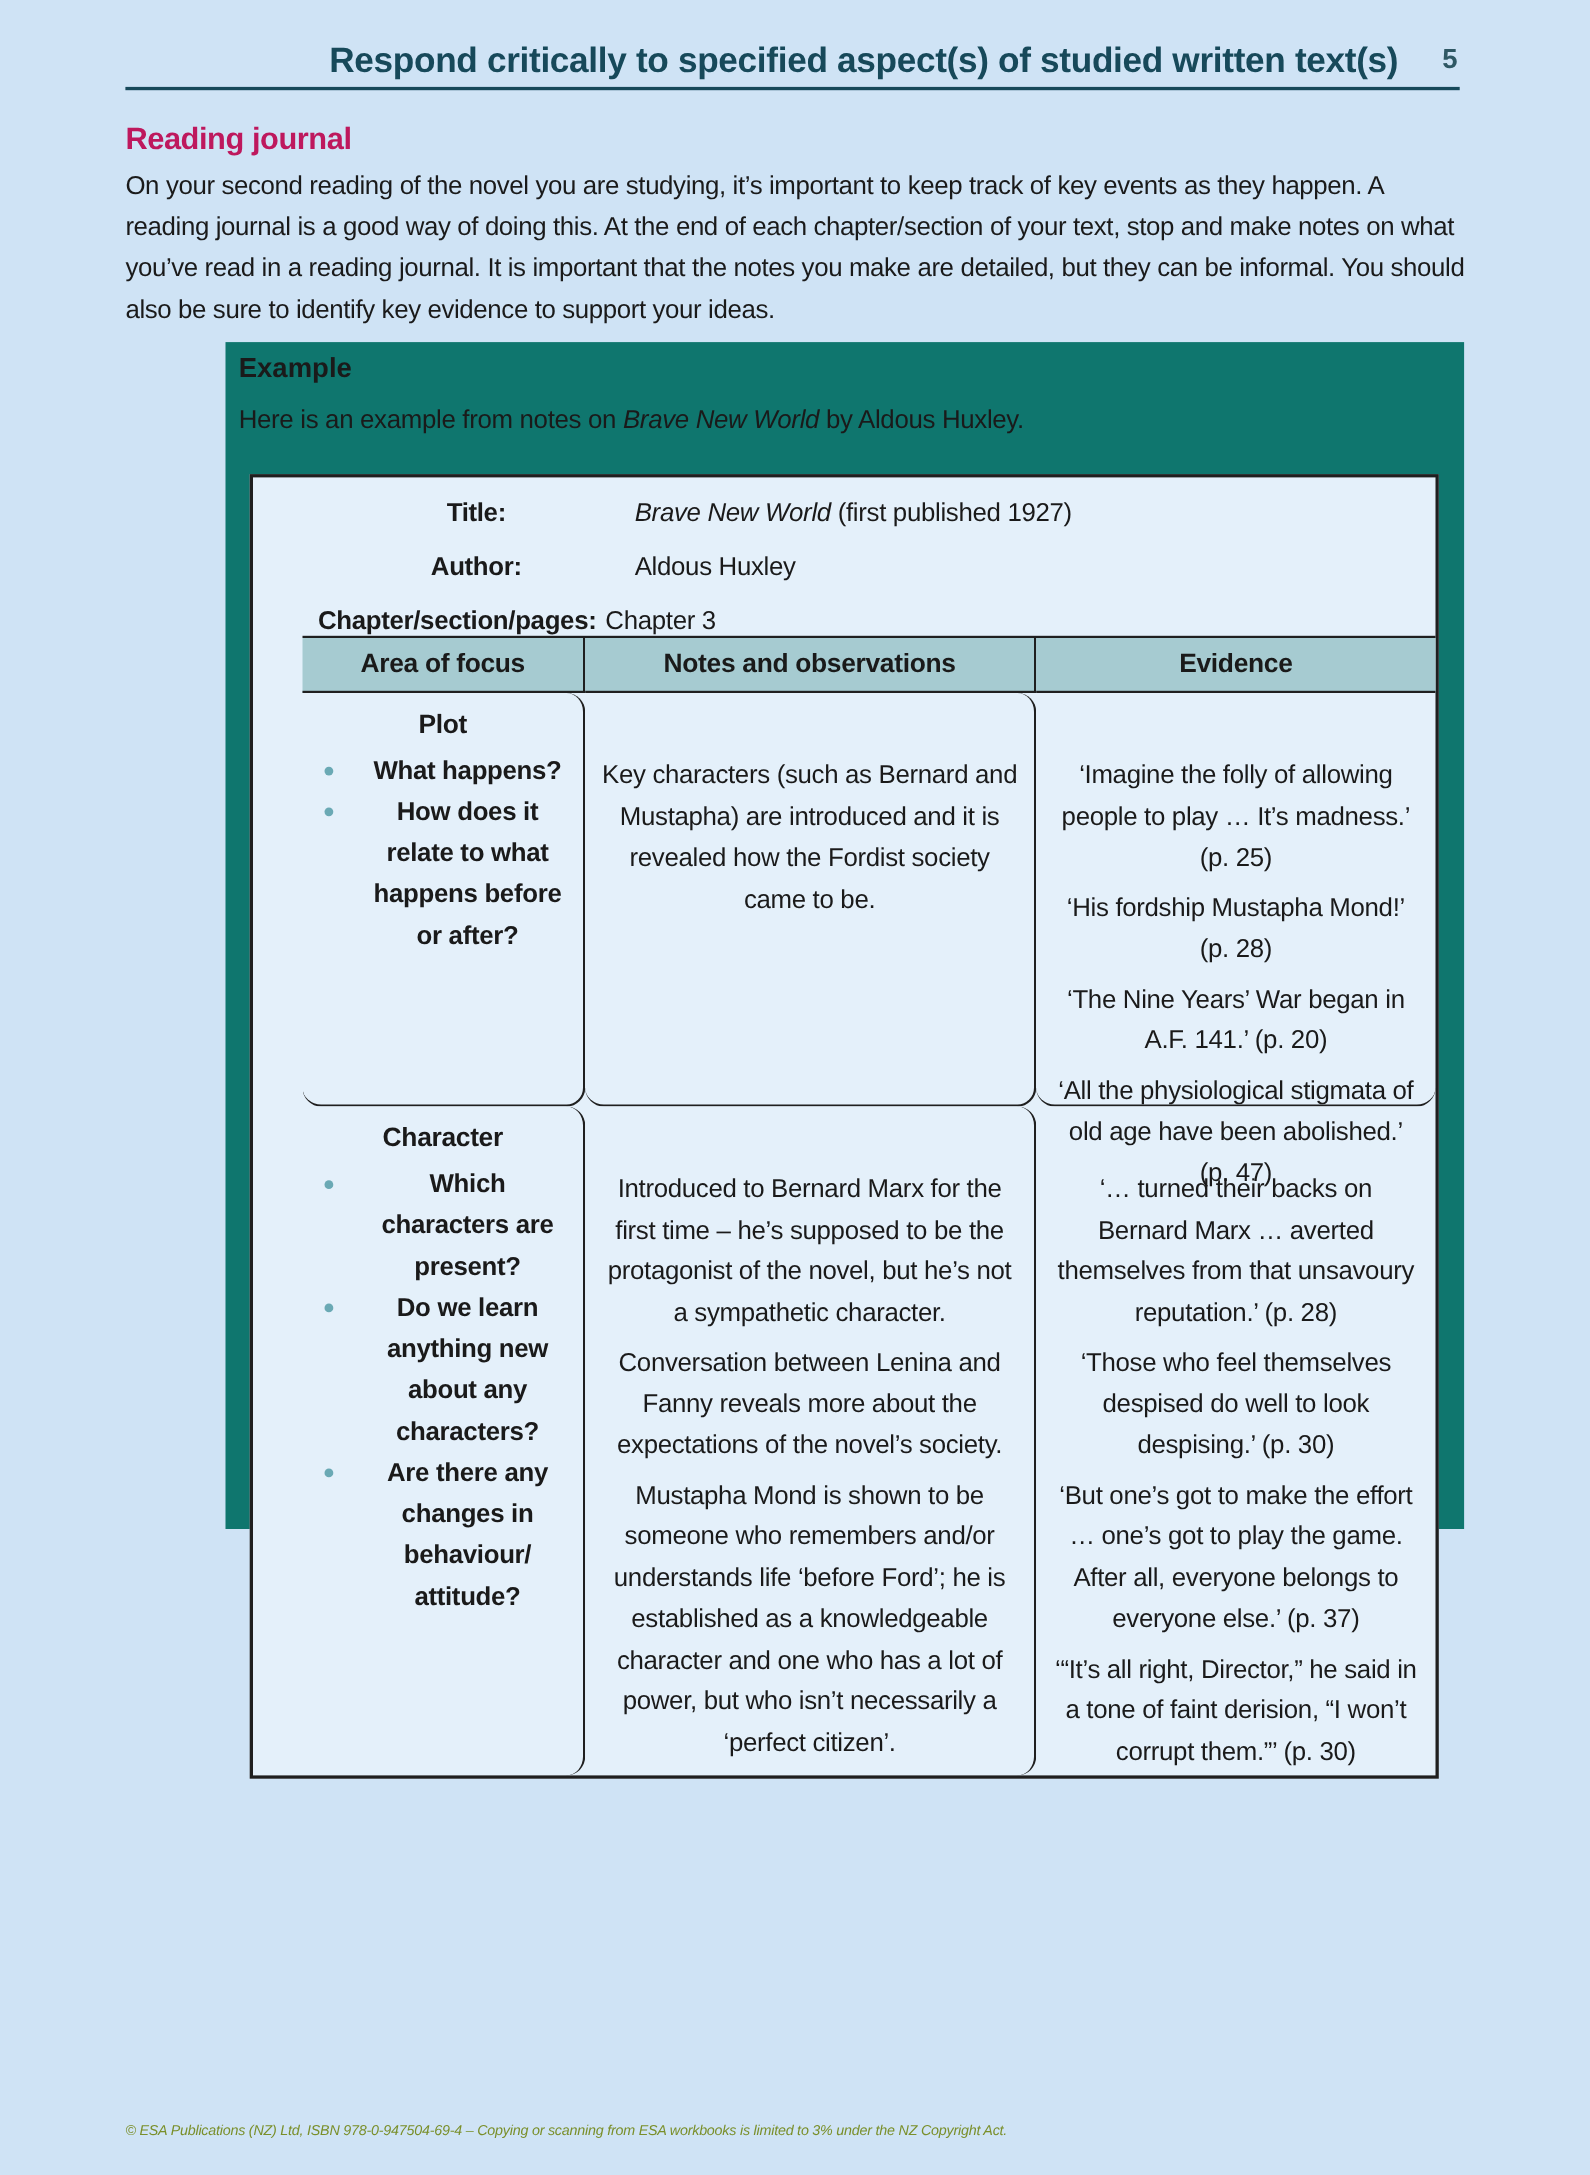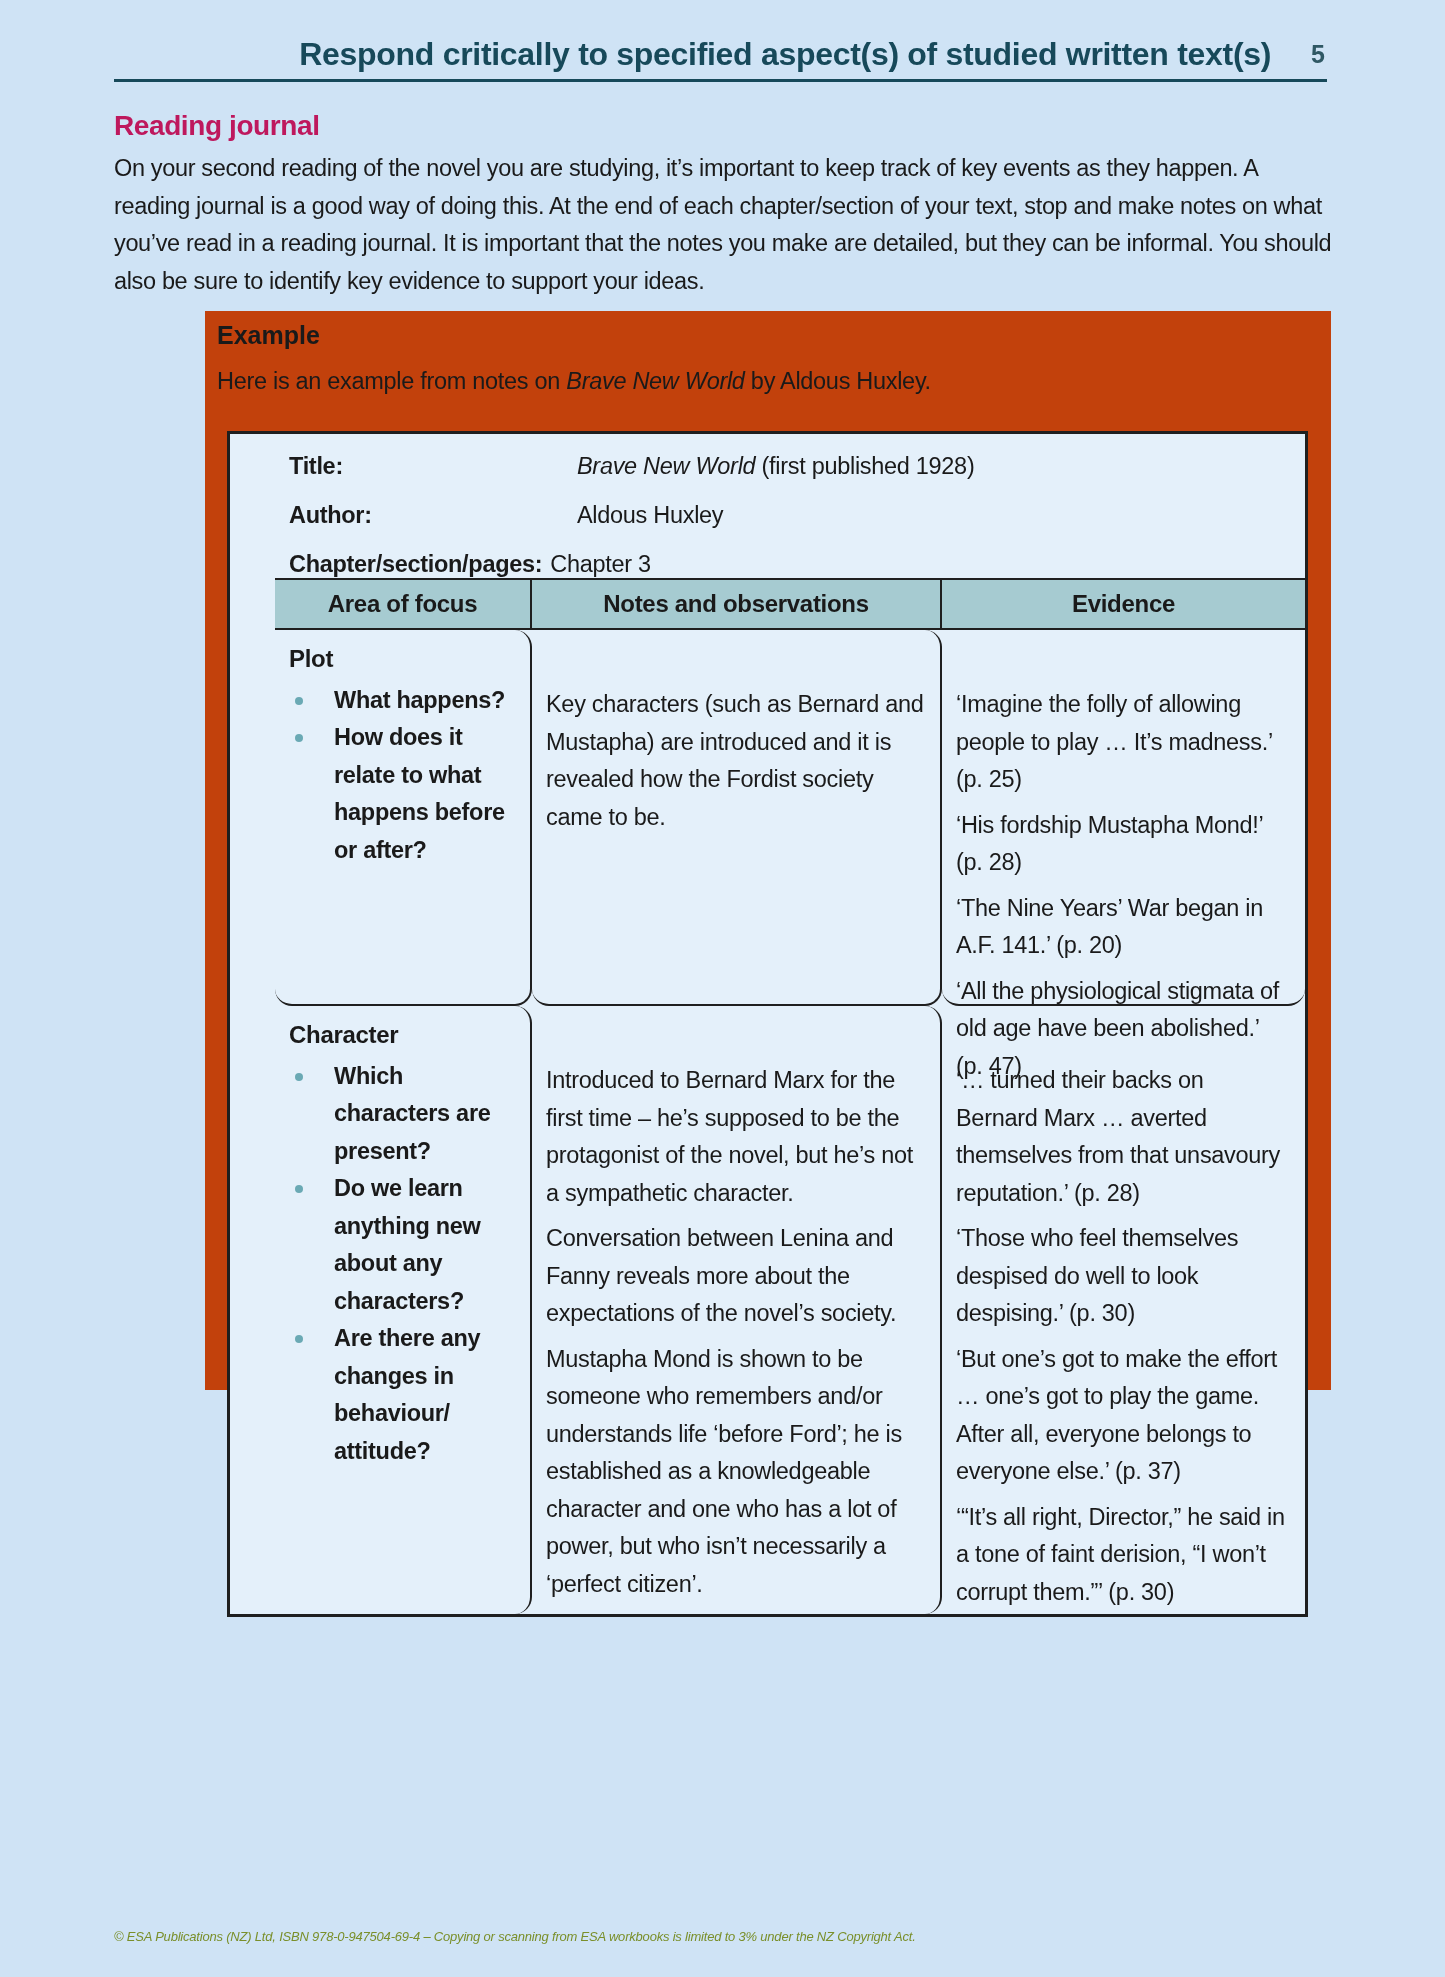"Example" .example-box { background: #c2410c -> #0f766e; text-align: none -> center }
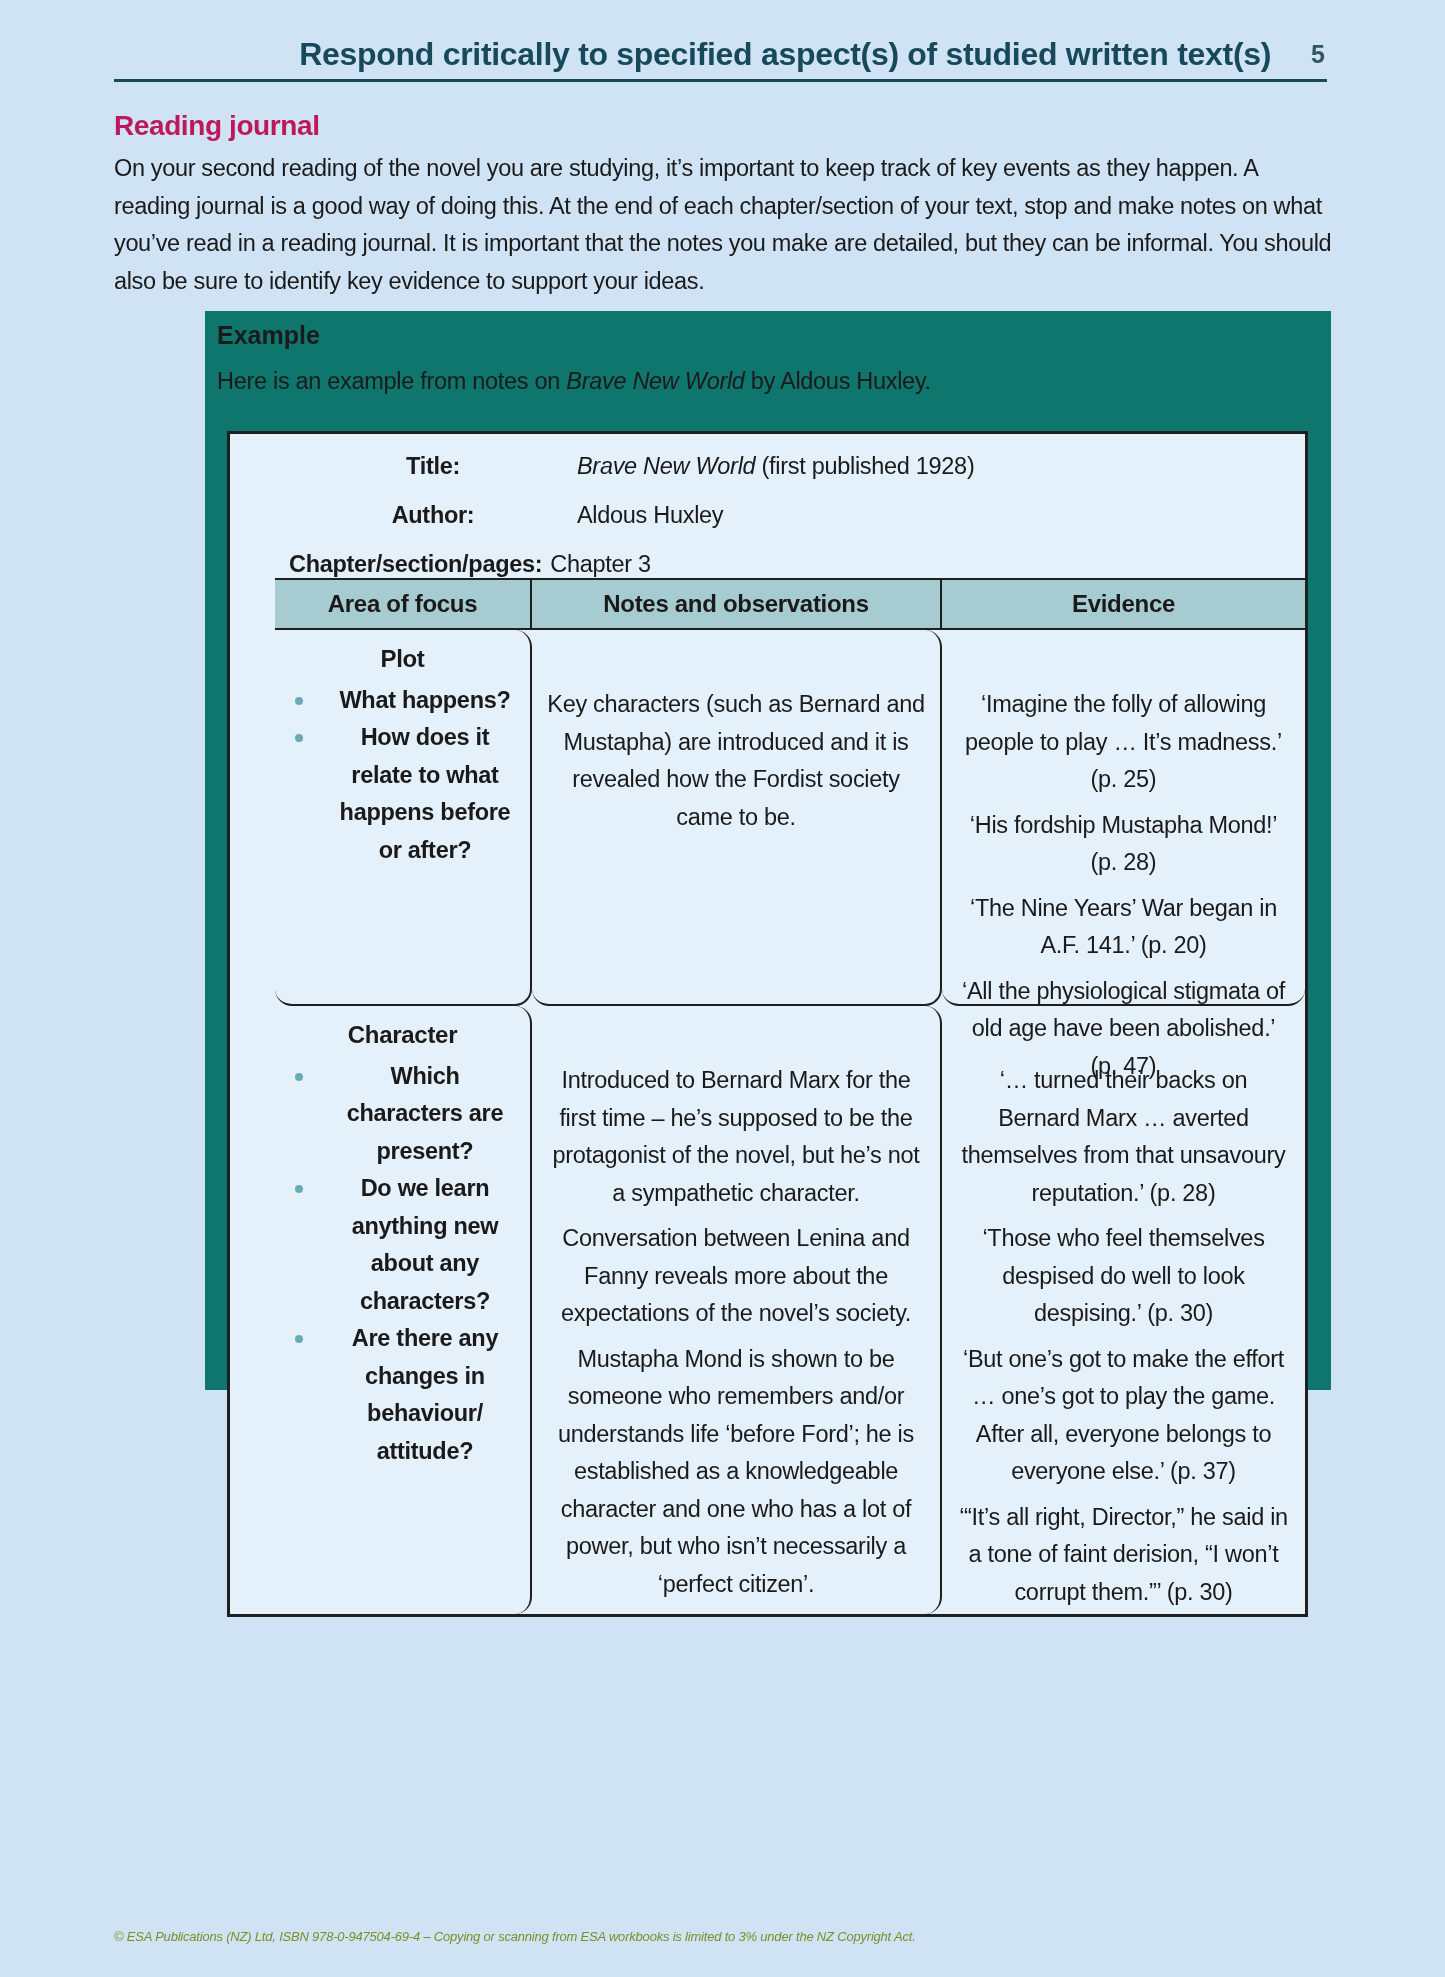"(first published 1928)" span { text: 1928 -> 1927 }
